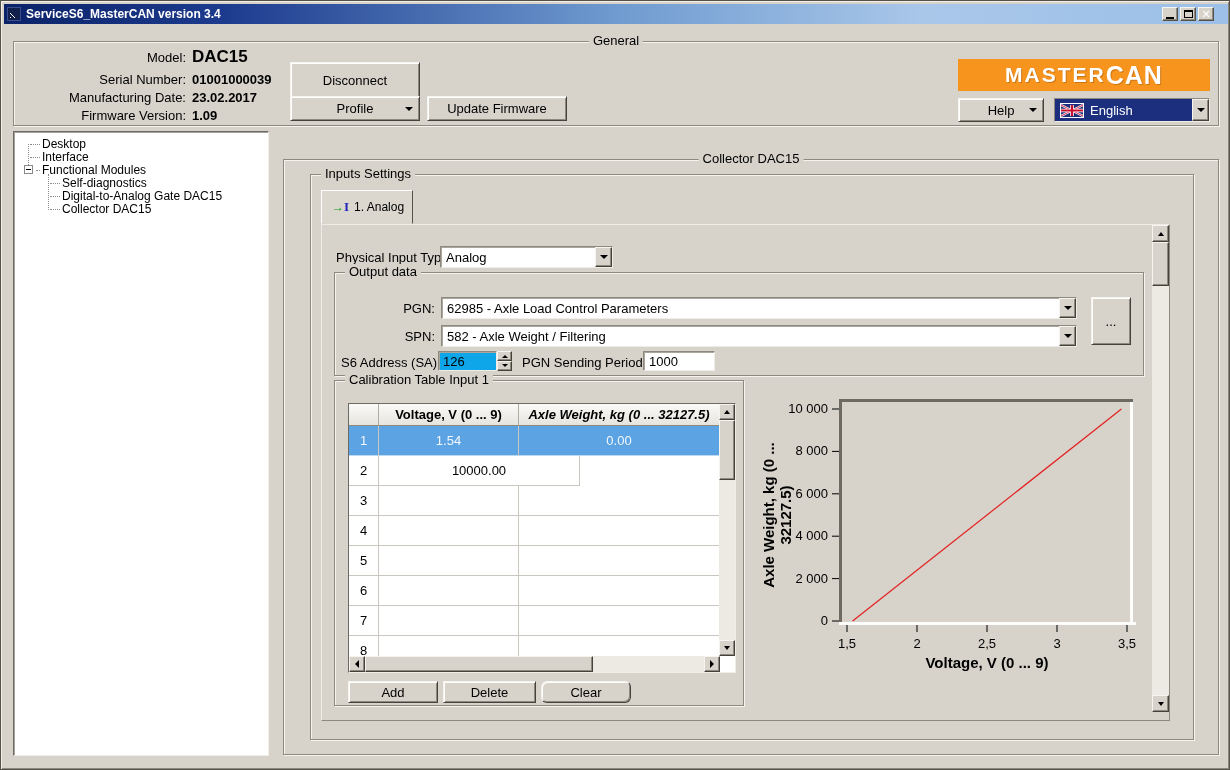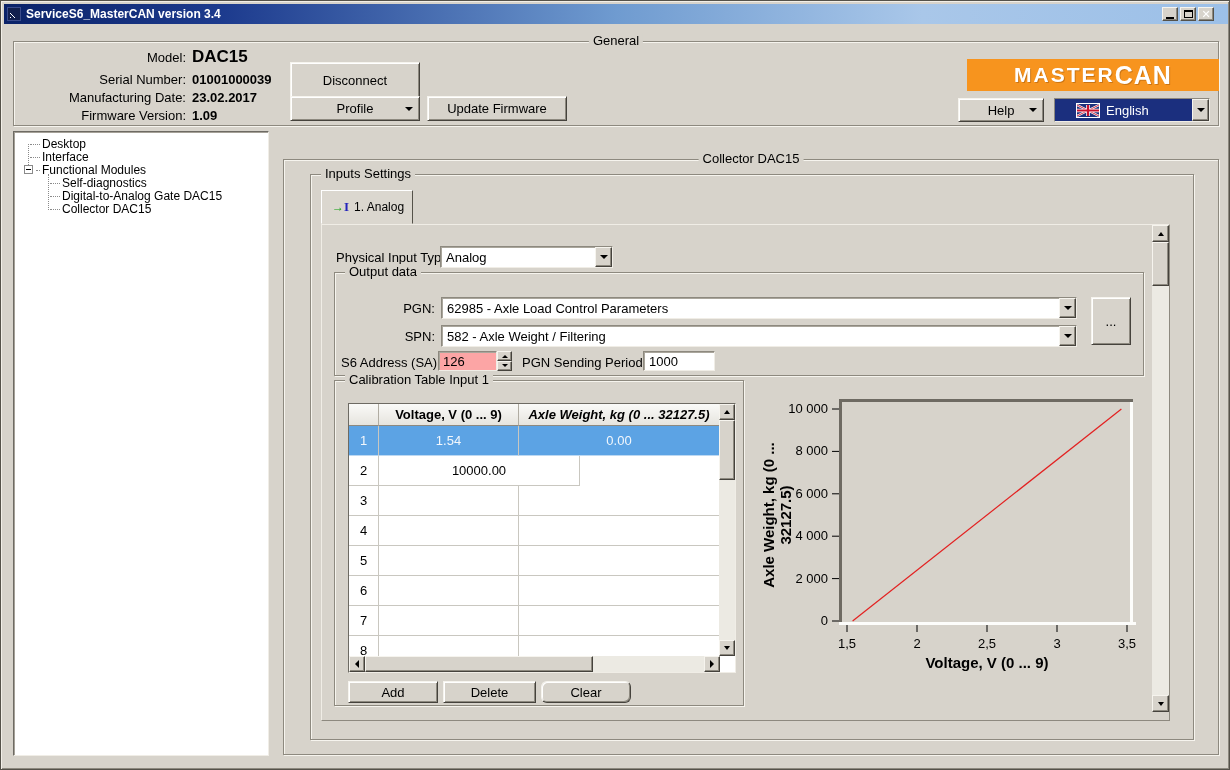"MASTER" .logo { margin-left: 9px -> none }
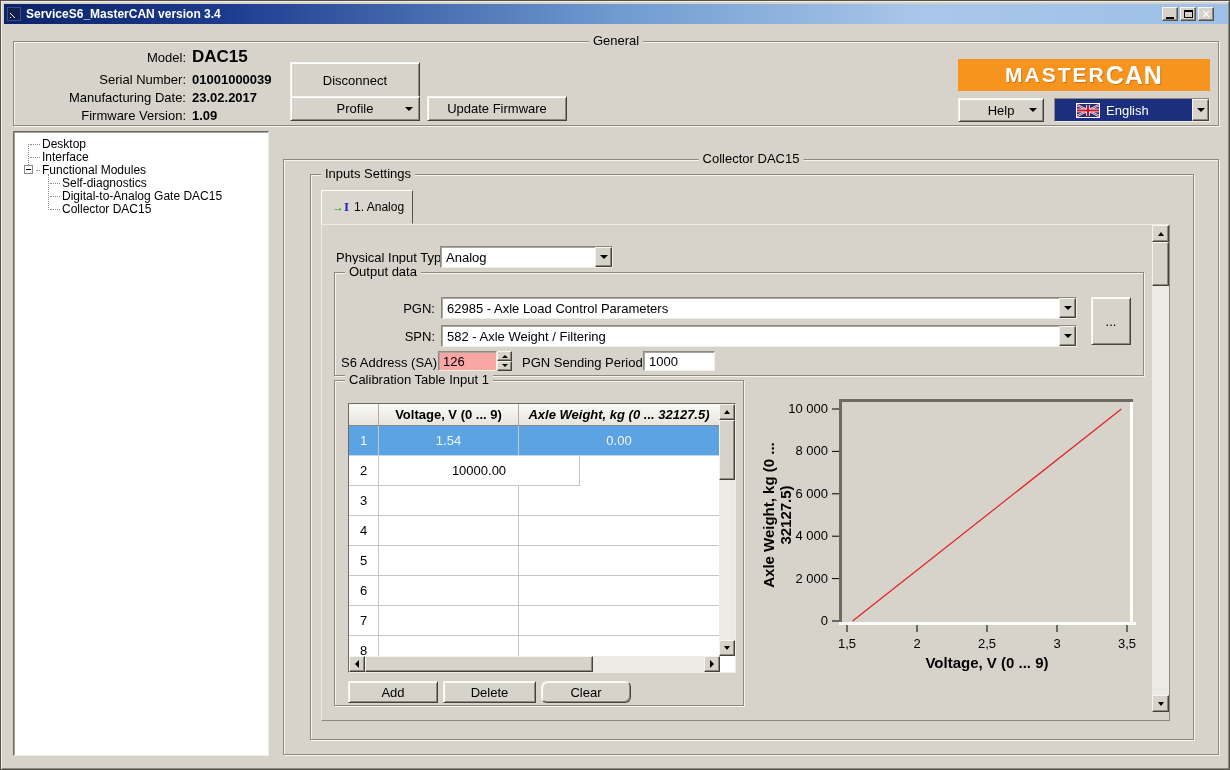"English" .lang { padding-left: 16px -> none }
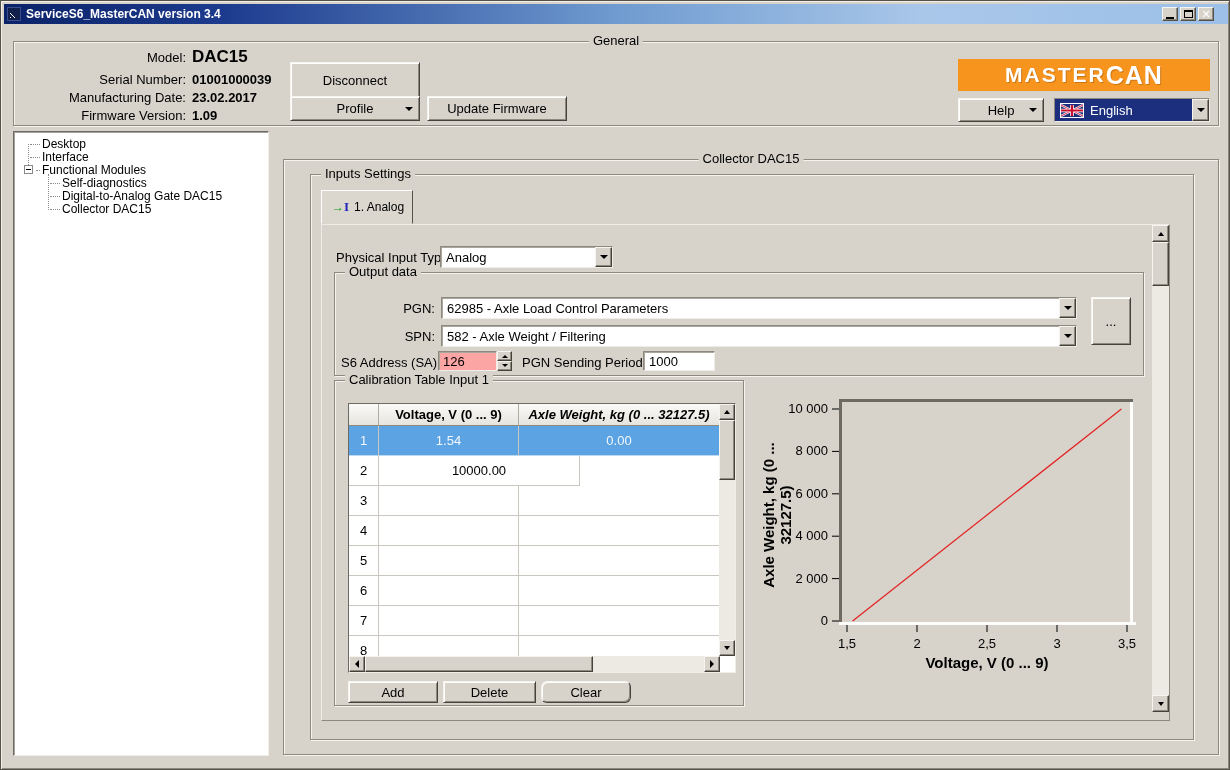"126" .spin .sval { background: #fca5a5 -> #0ea5e9 }
